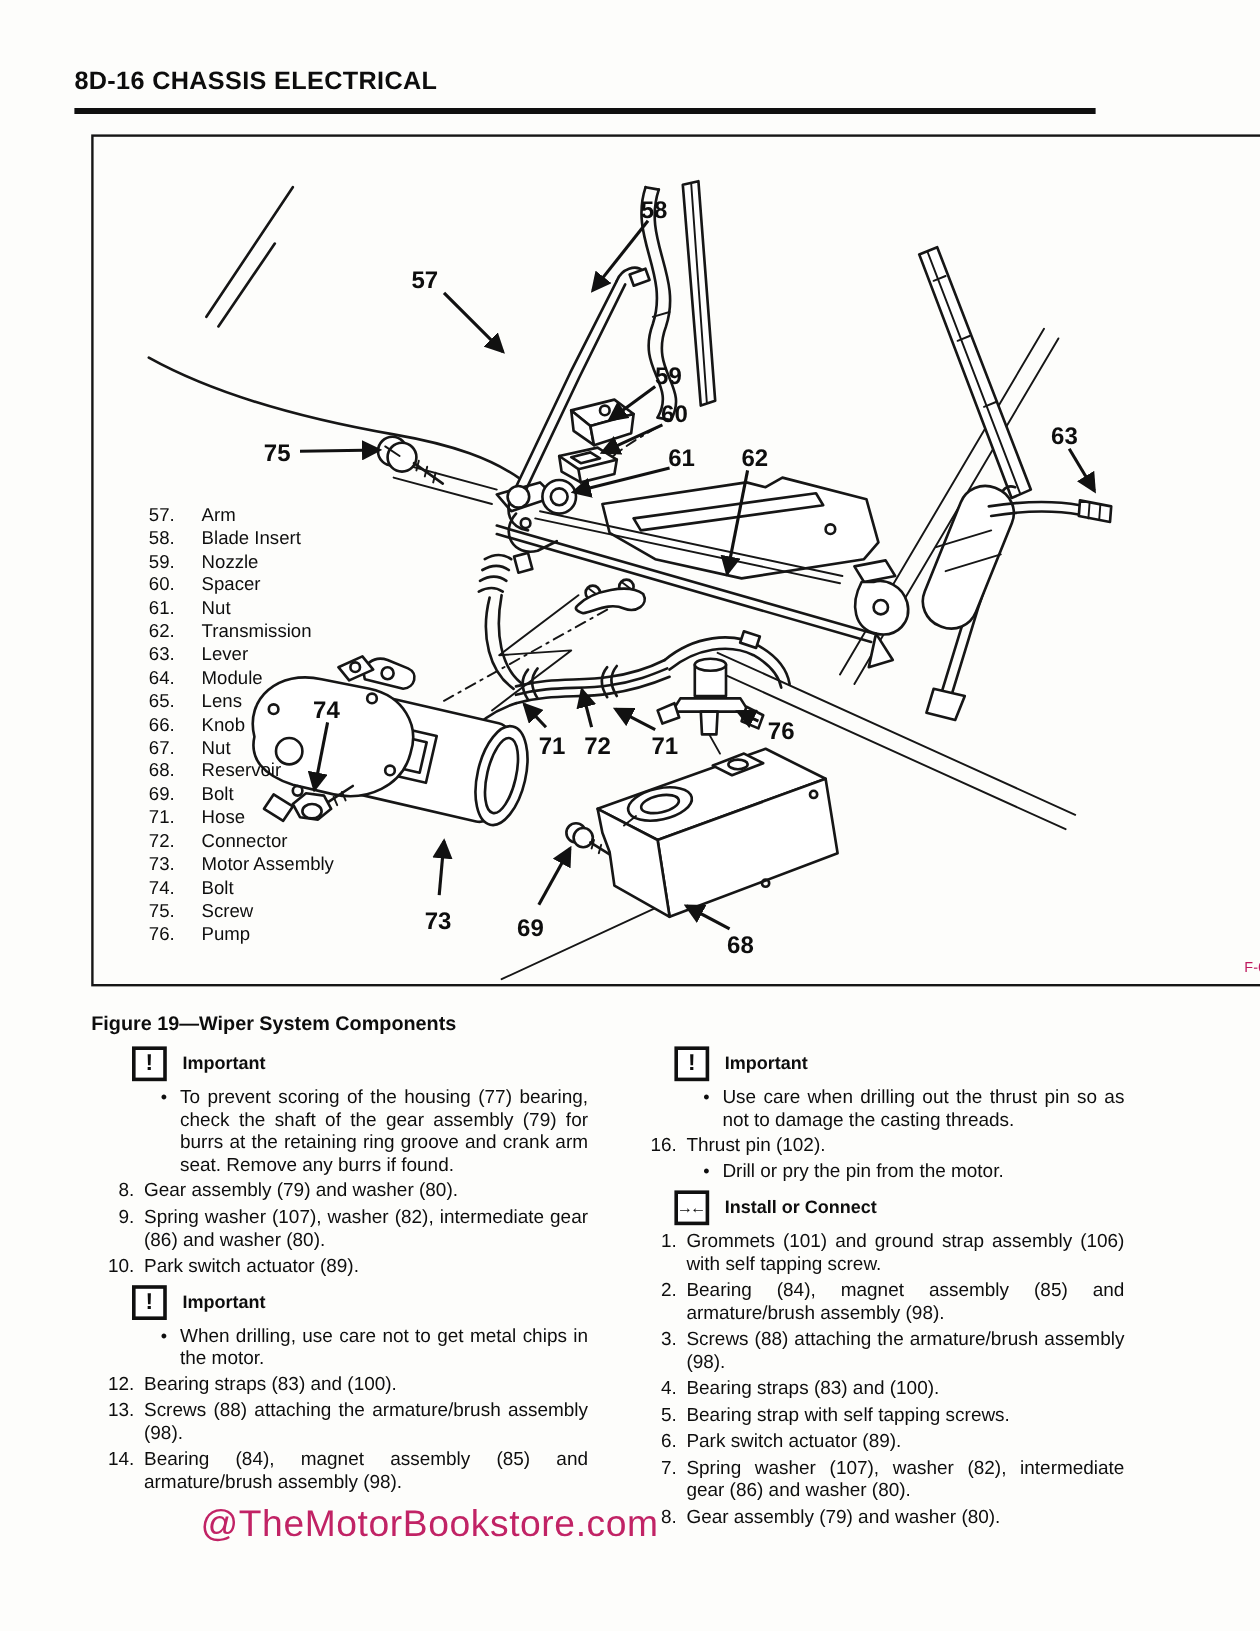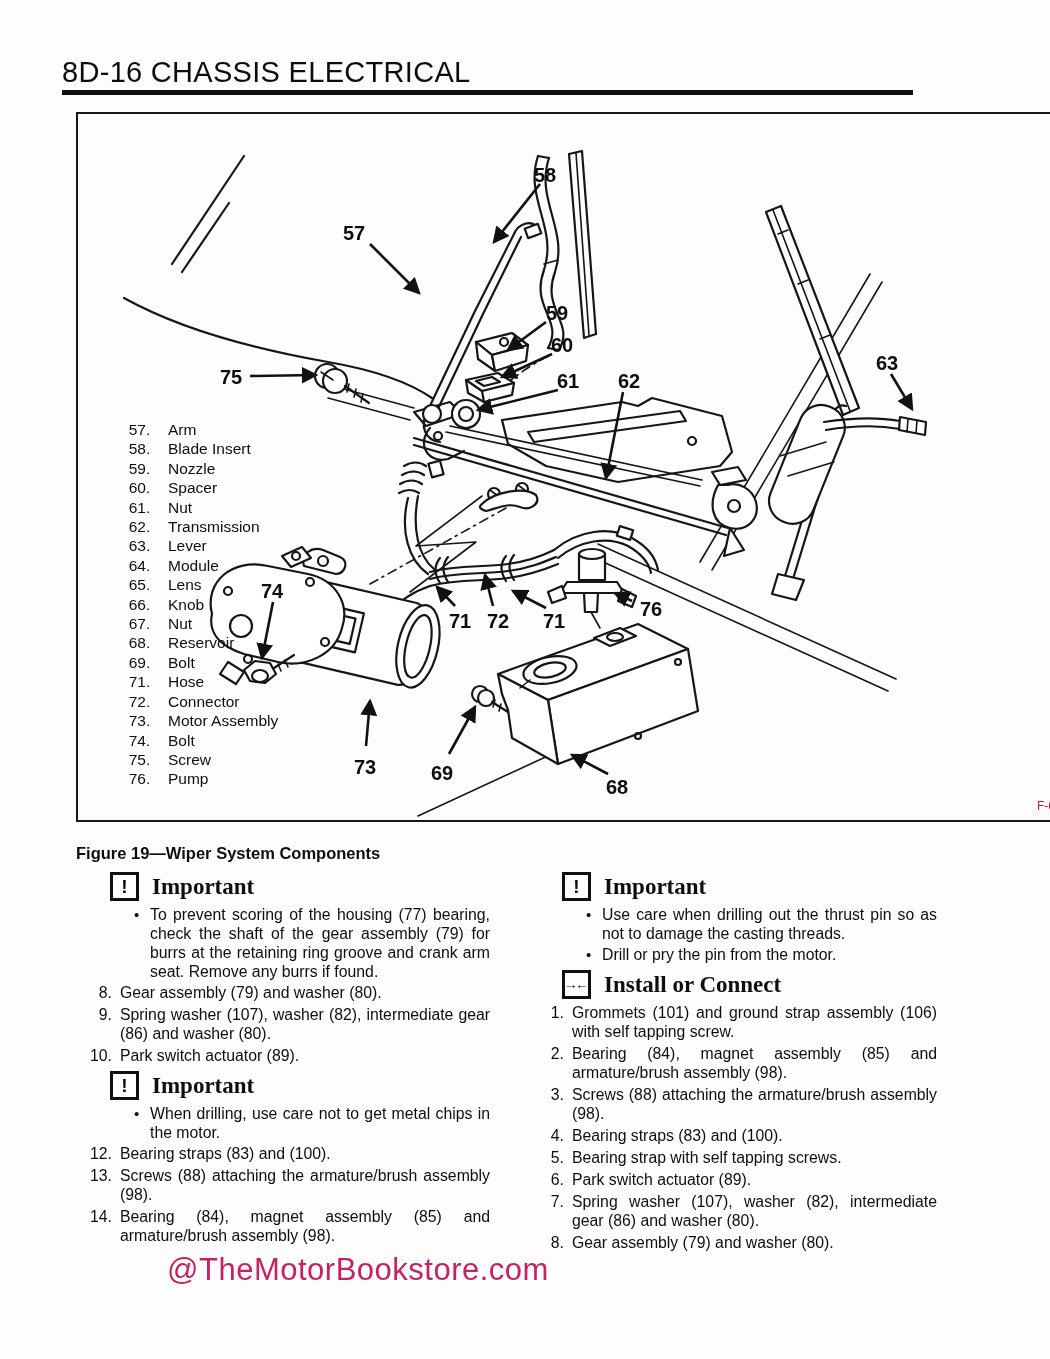"8D-16 CHASSIS ELECTRICAL" .page-title { font-size: 29px -> 21px; font-weight: 400 -> 700 }
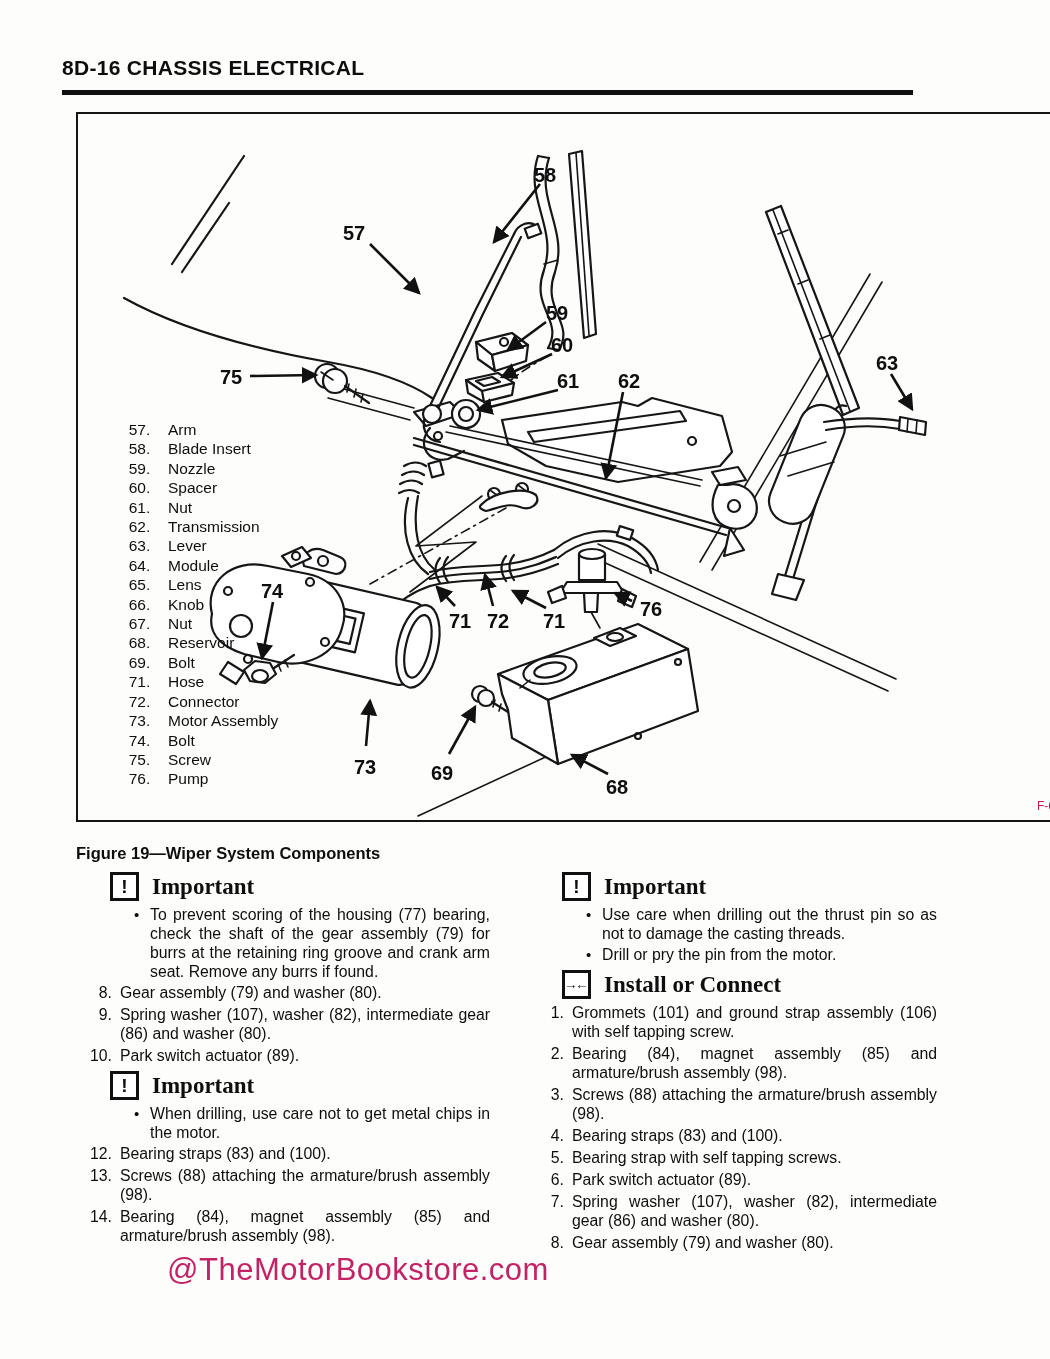"57." .plist-num { text-align: center -> left }
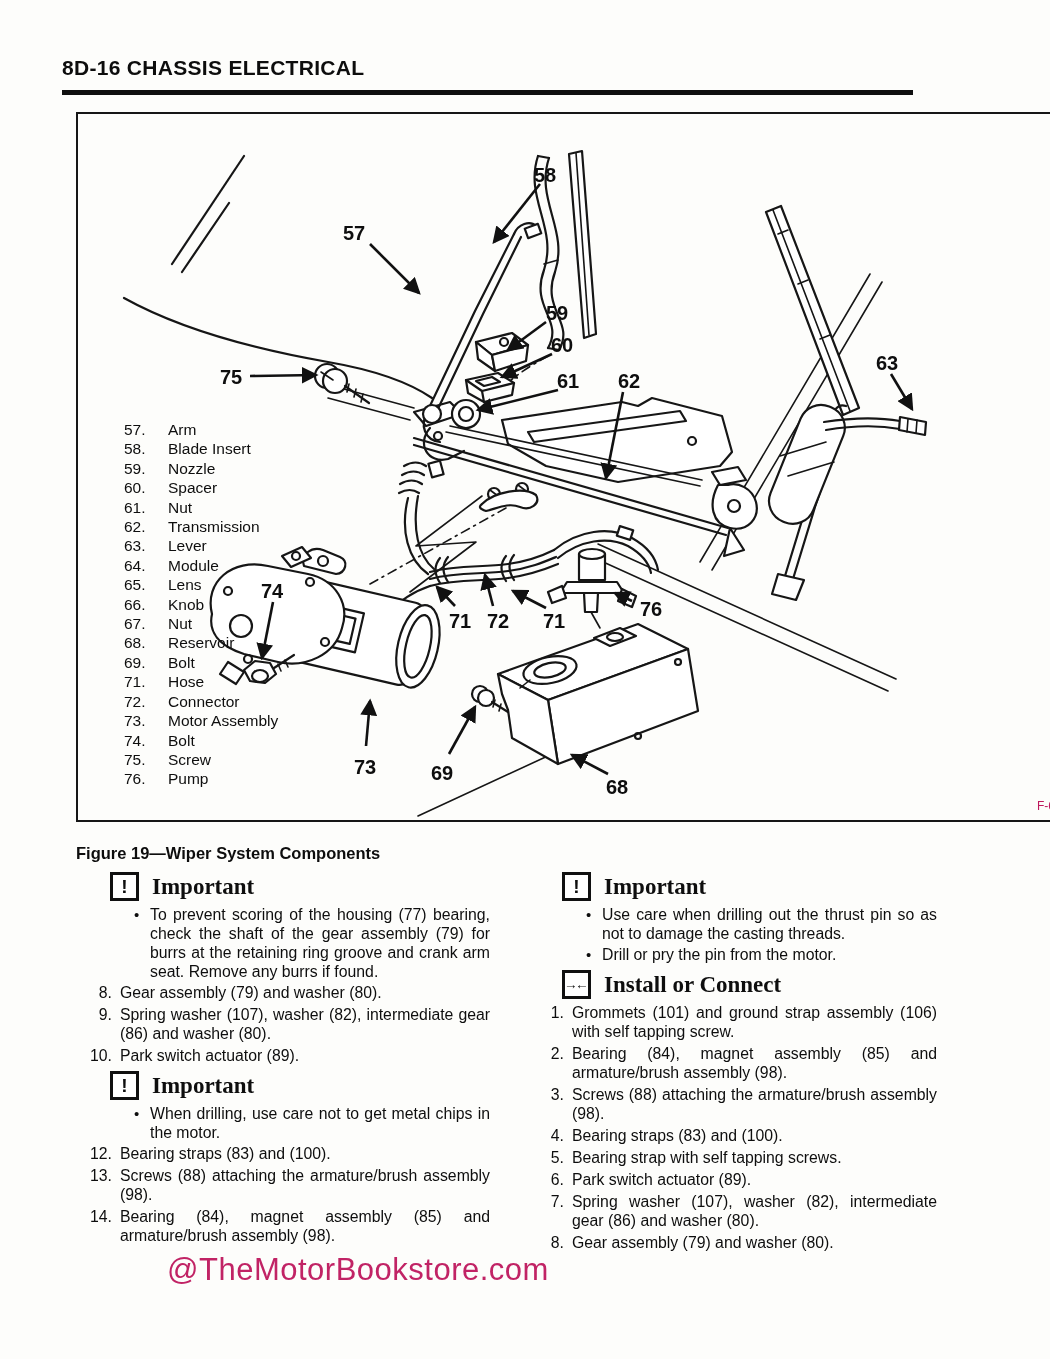"Important" .proc-header-label { font-family: Liberation Serif, serif -> none; font-size: 23px -> 15px }
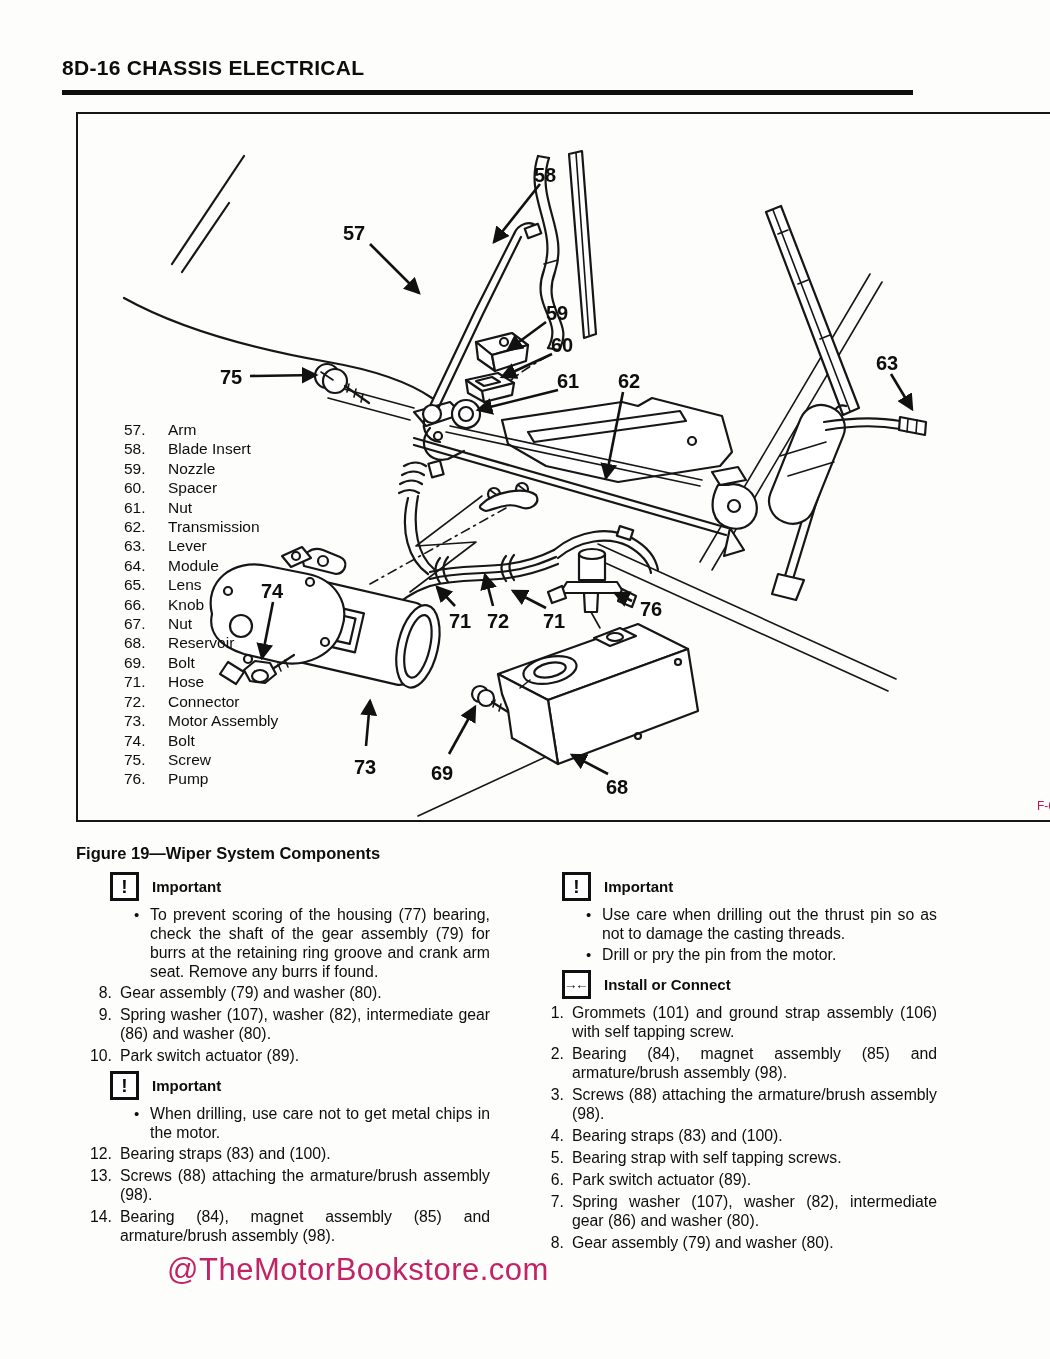"16." div.proc-item { html: none -> <div> <span>16.</span> <span>Thrust pin (102).</span> </div> }
